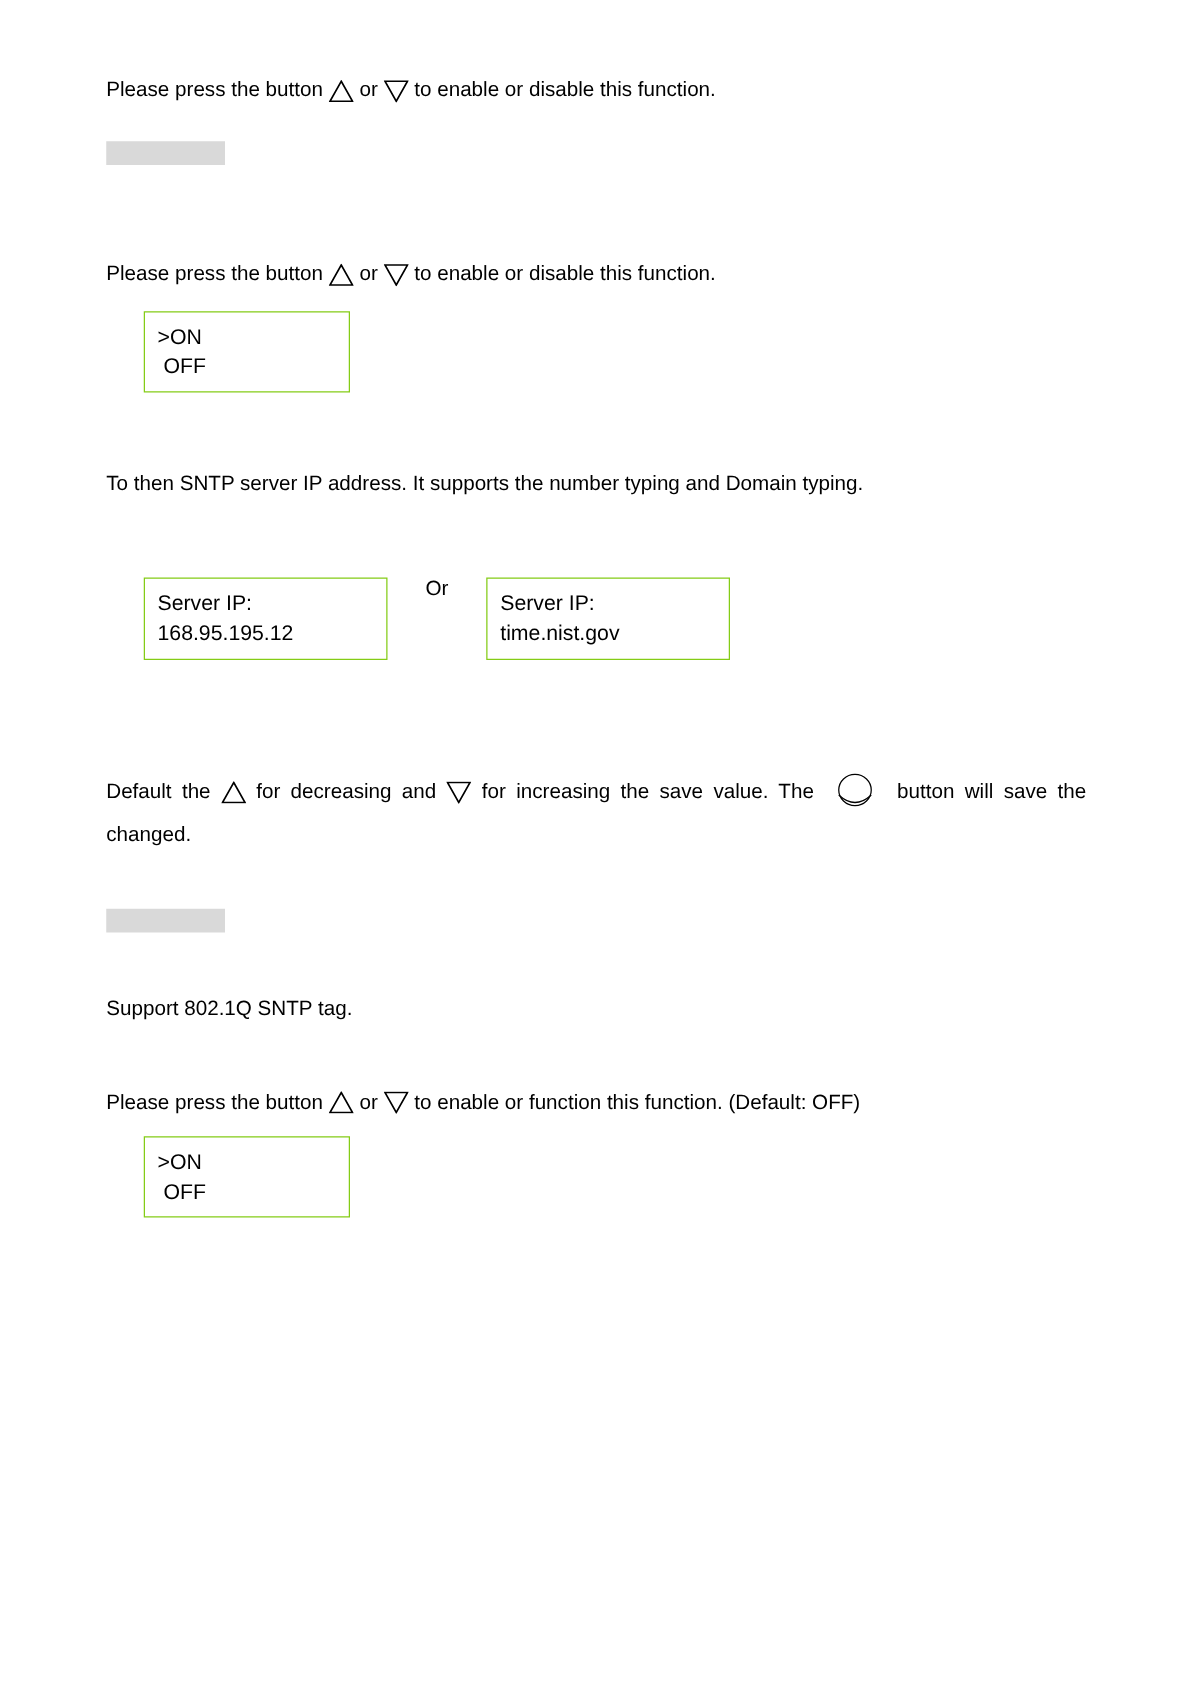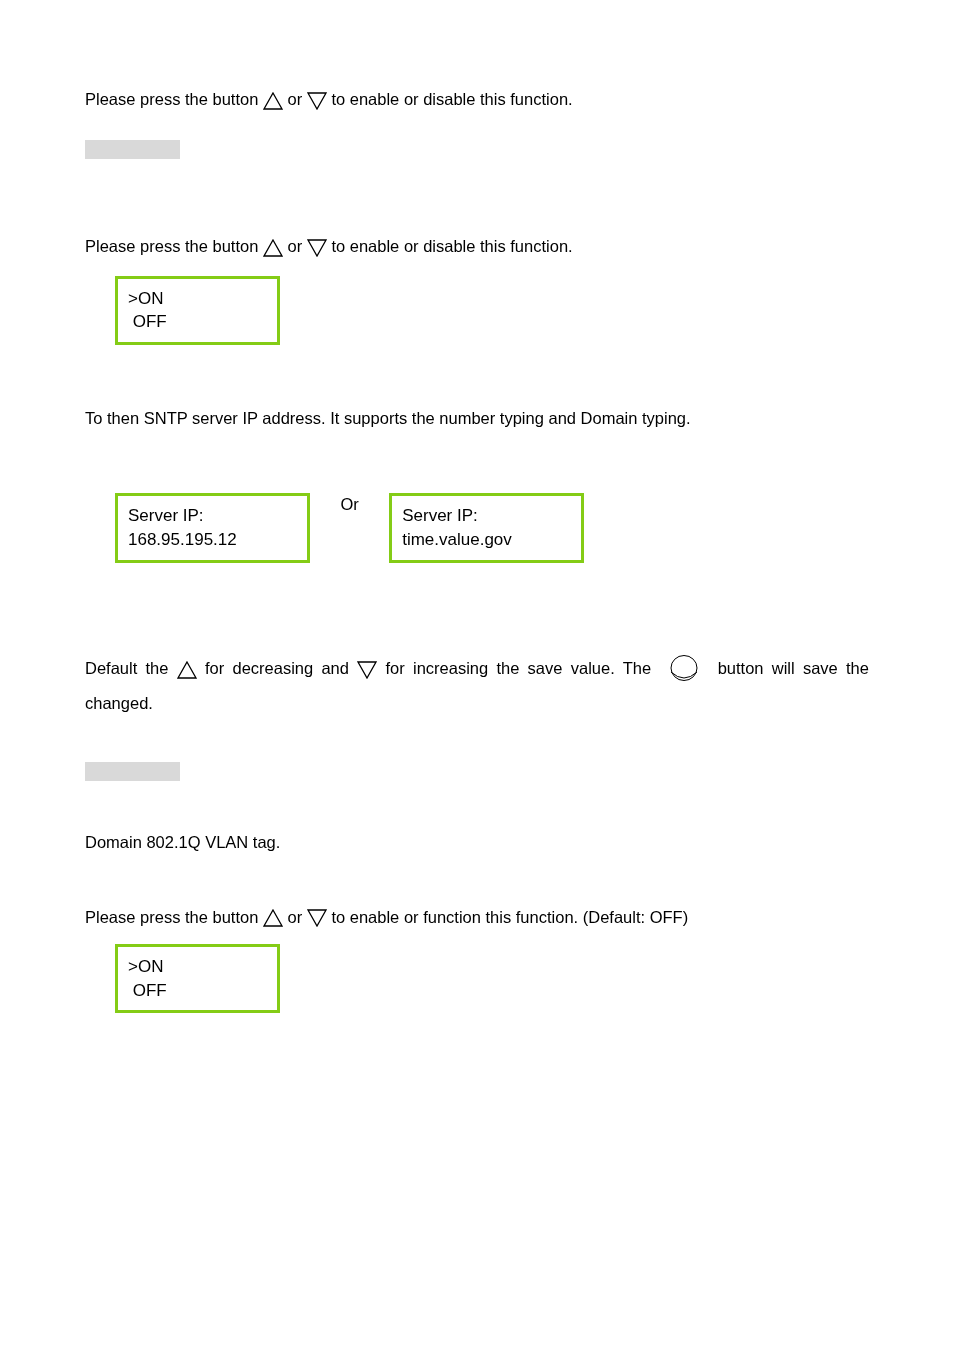"Please press the button or" .page { padding: 88px 85px 80px 85px -> 61px 85px 80px 85px }
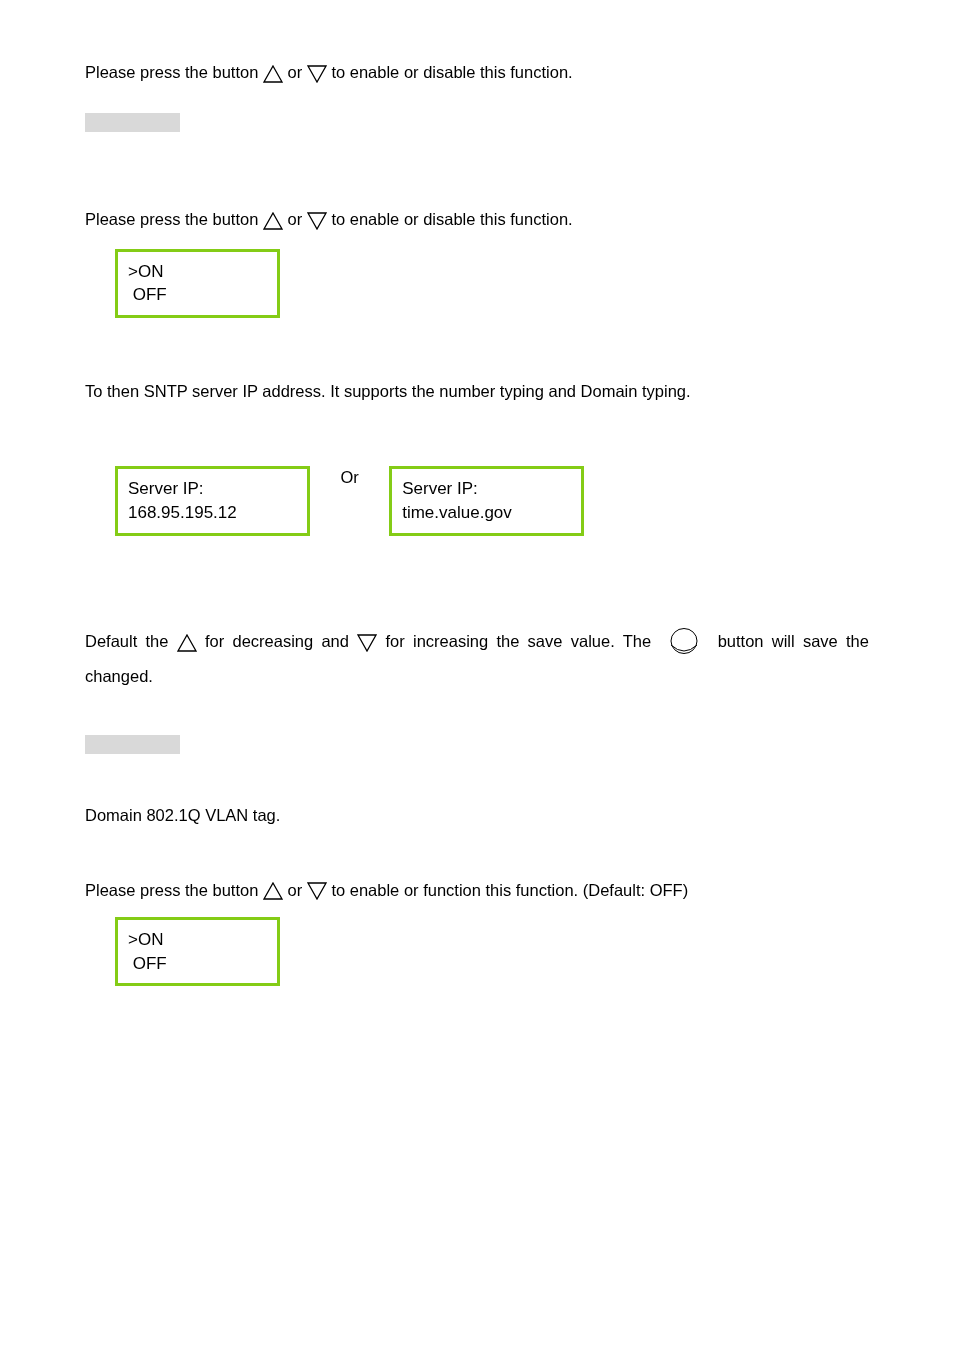">ON" .box { border: 3px solid #84cc16 -> 1px solid #84cc16 }
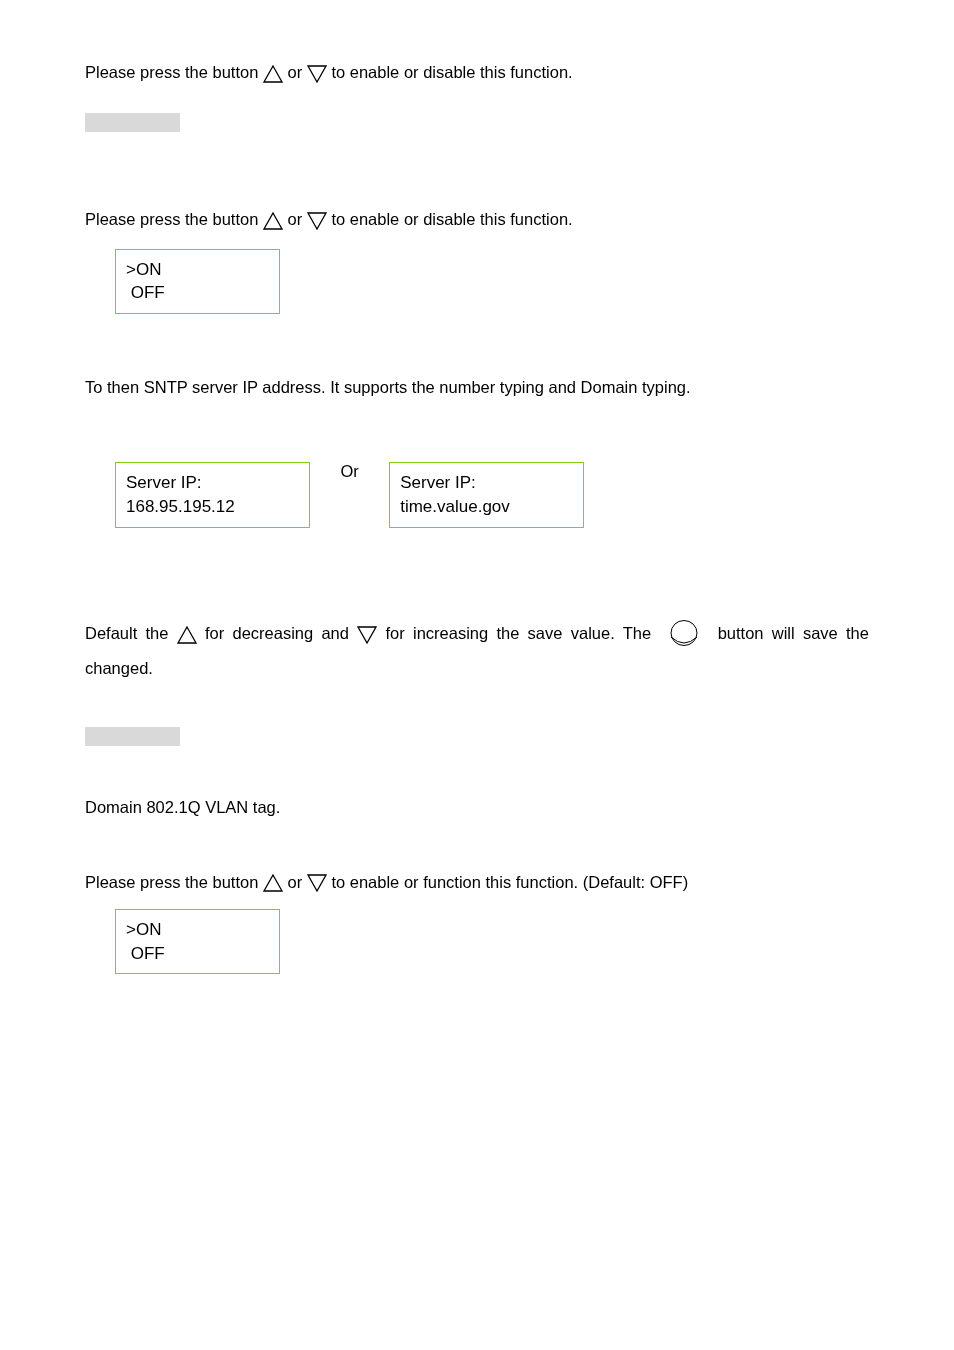"time.value.gov" div { text: time.value.gov -> time.nist.gov }
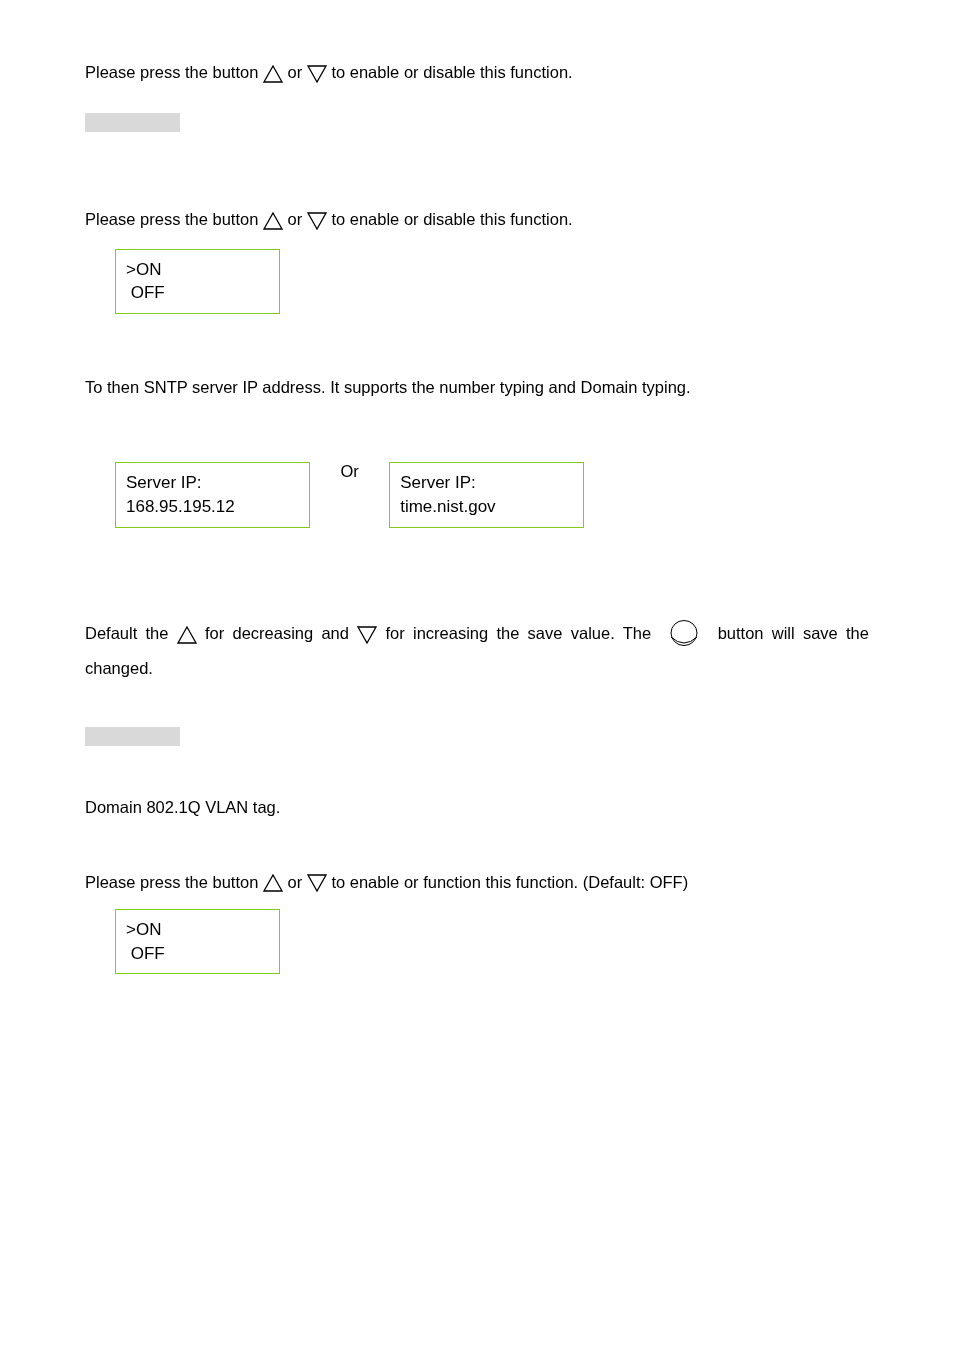"Domain 802.1Q VLAN tag." p.para { text: Domain 802.1Q VLAN -> Support 802.1Q SNTP }
